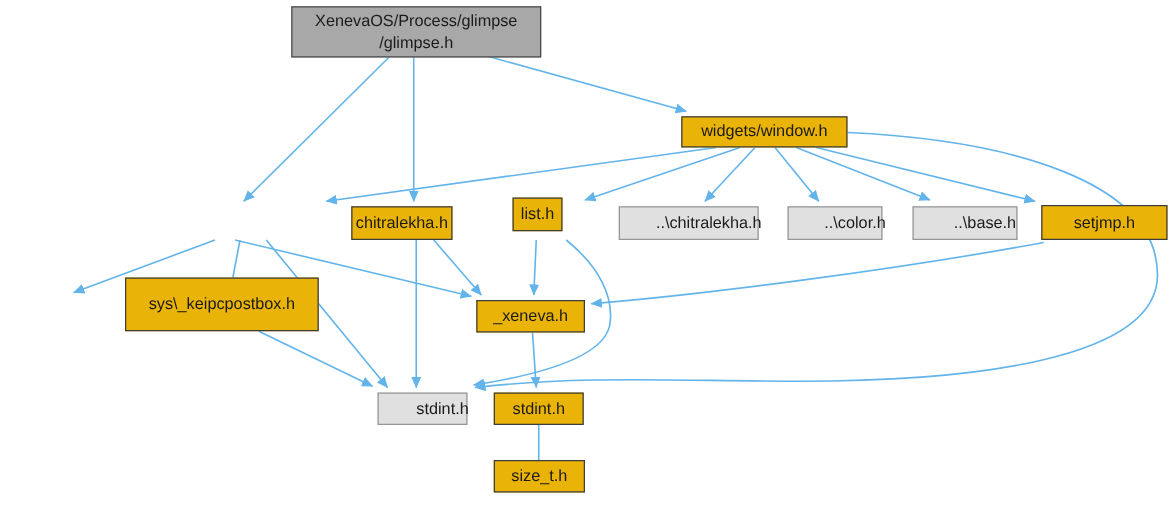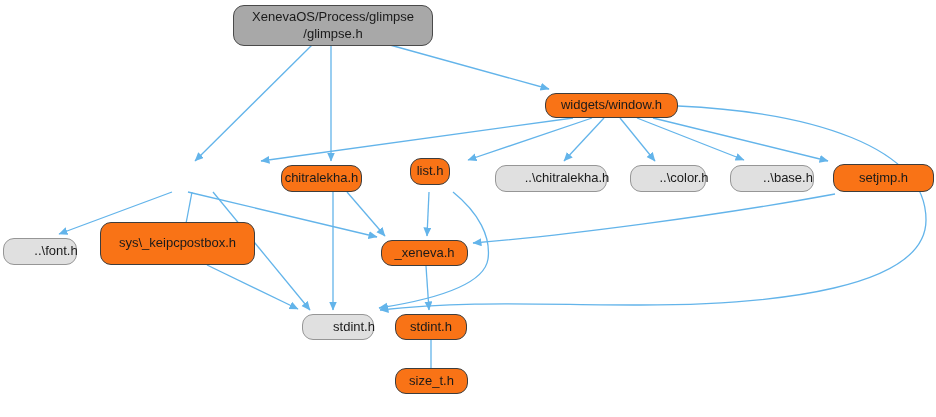"XenevaOS/Process/glimpse" .node { border-radius: 11px -> none }
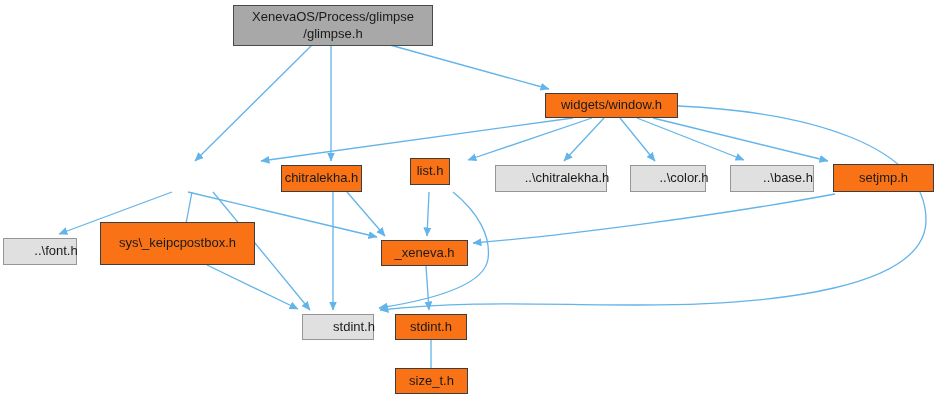"widgets/window.h" .node.linked { background: #f97316 -> #eab308 }
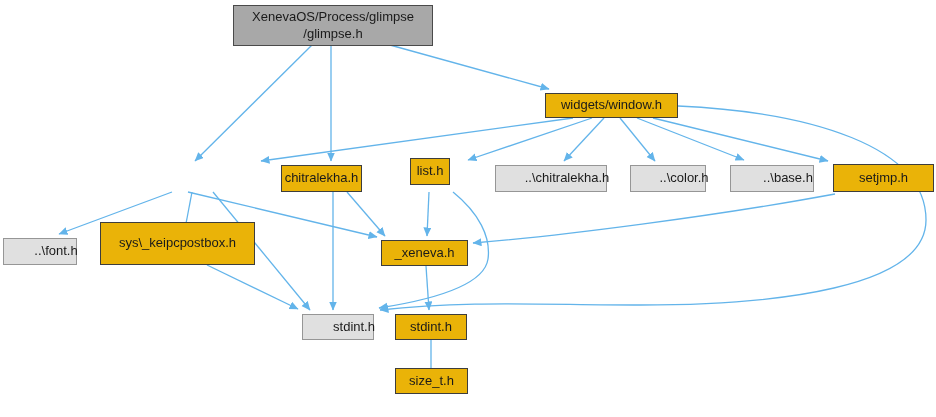"..\font.h" div.node { html: <div>..\font.h</div> -> none }
